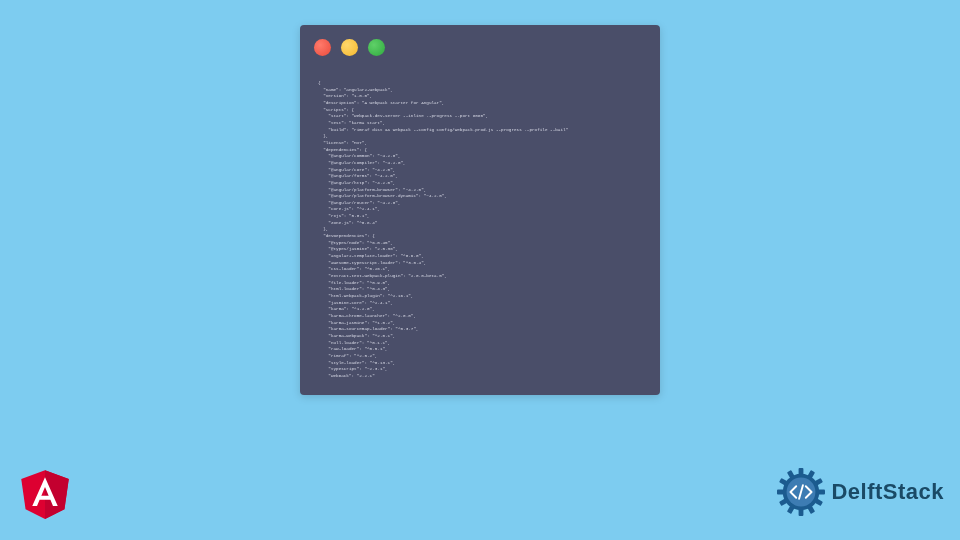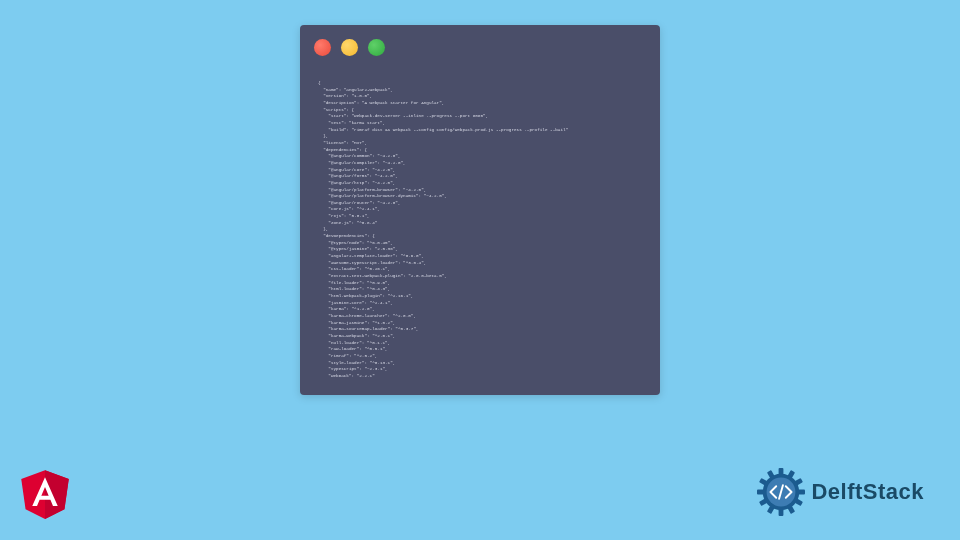"DelftStack" .delft { right: 36px -> 16px }
